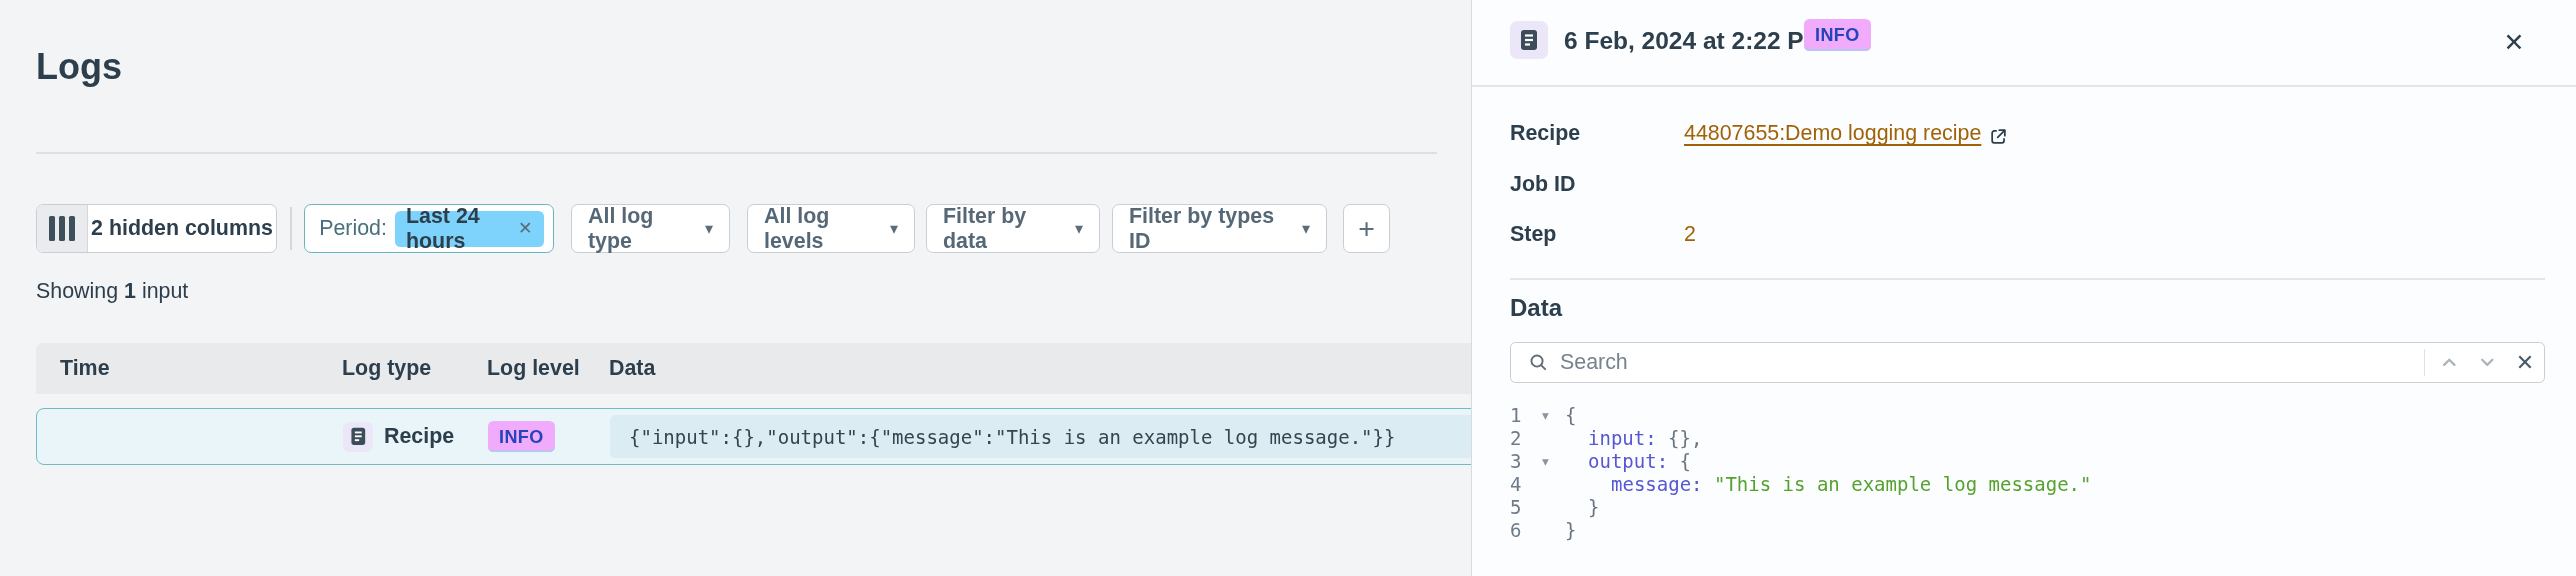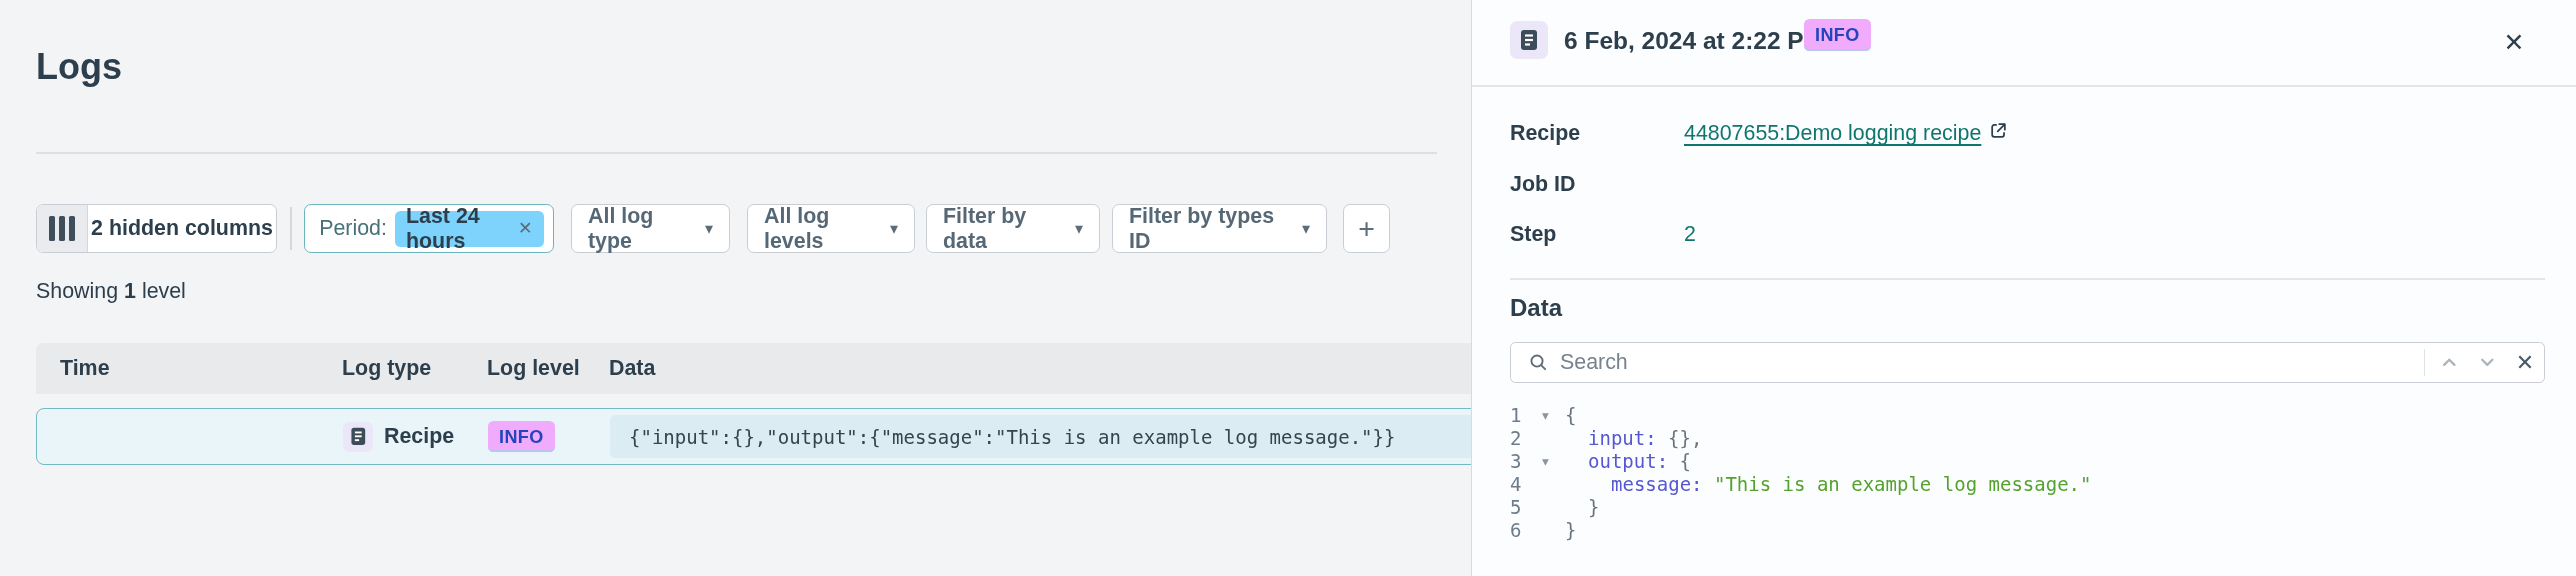"44807655:Demo logging recipe" .field-value { align-items: flex-start -> flex-end; color: #0f766e -> #a16207 }
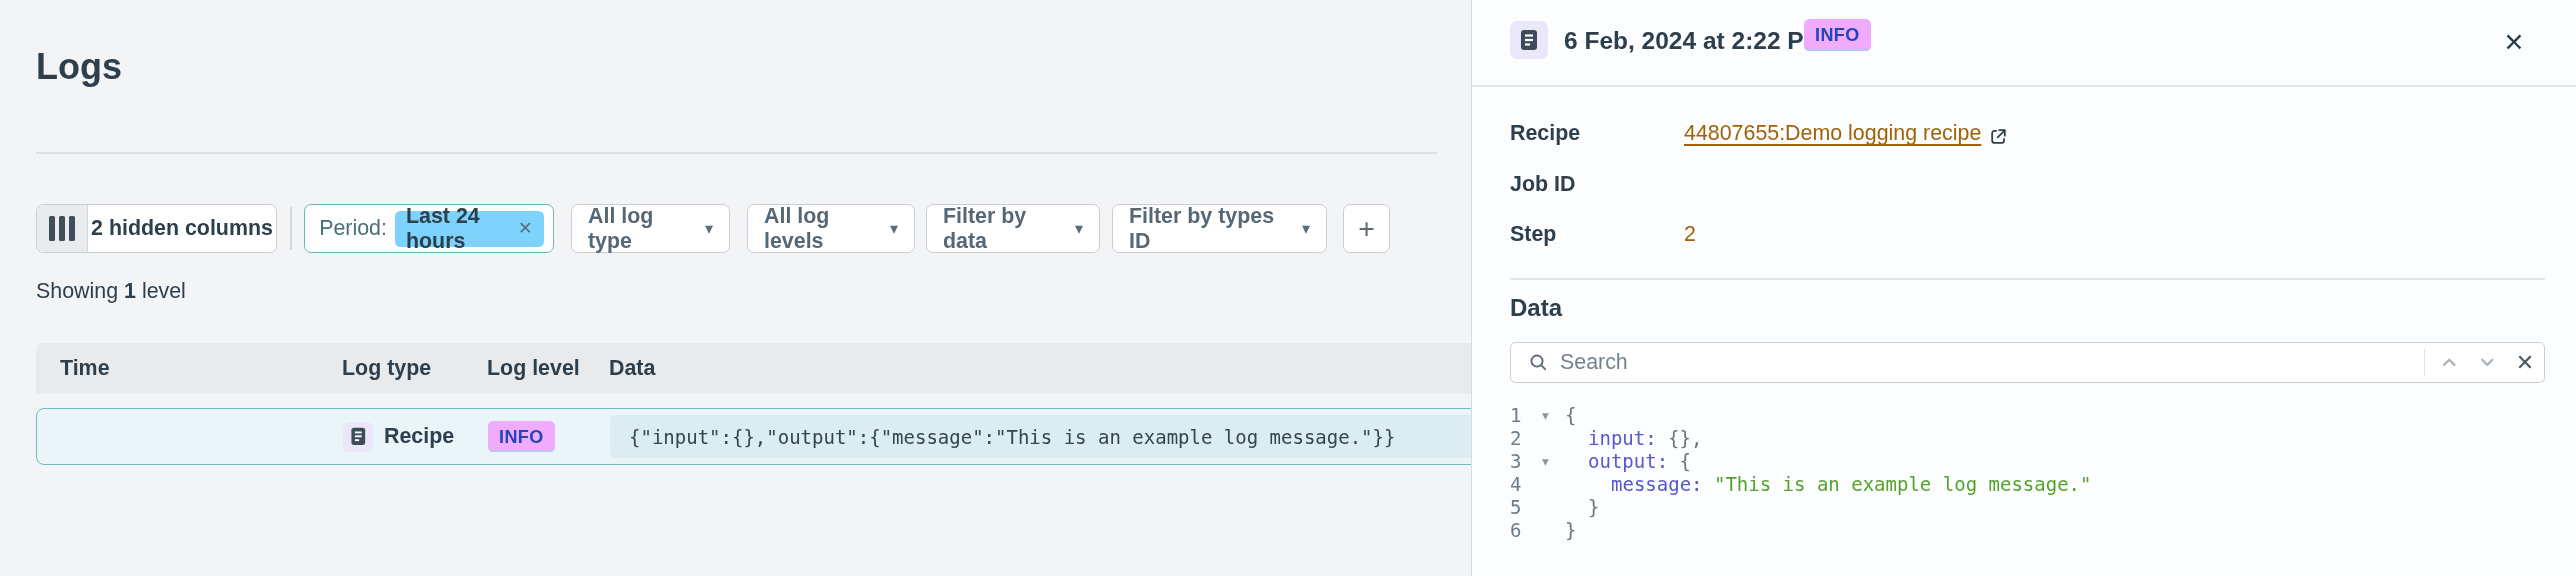"level" span { text: level -> input }
